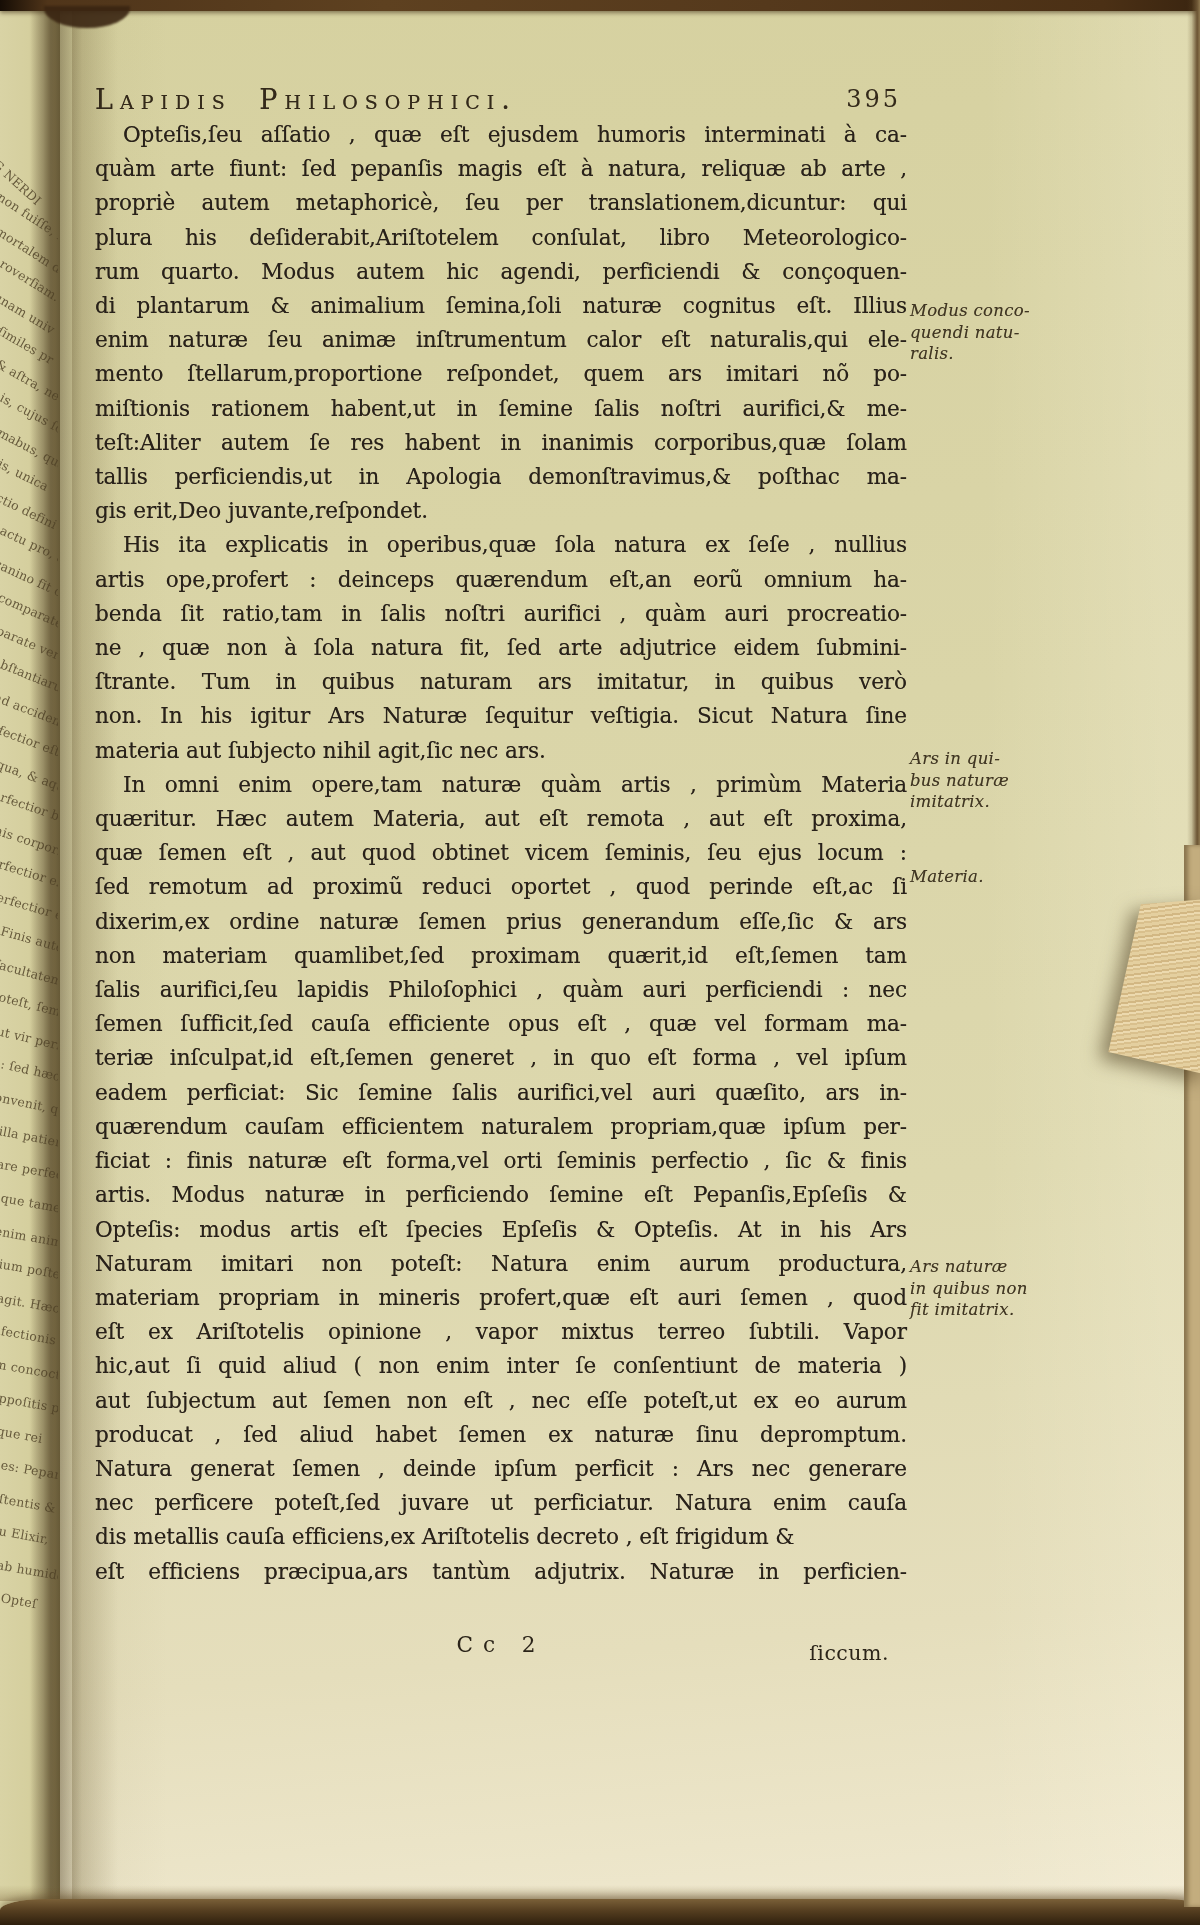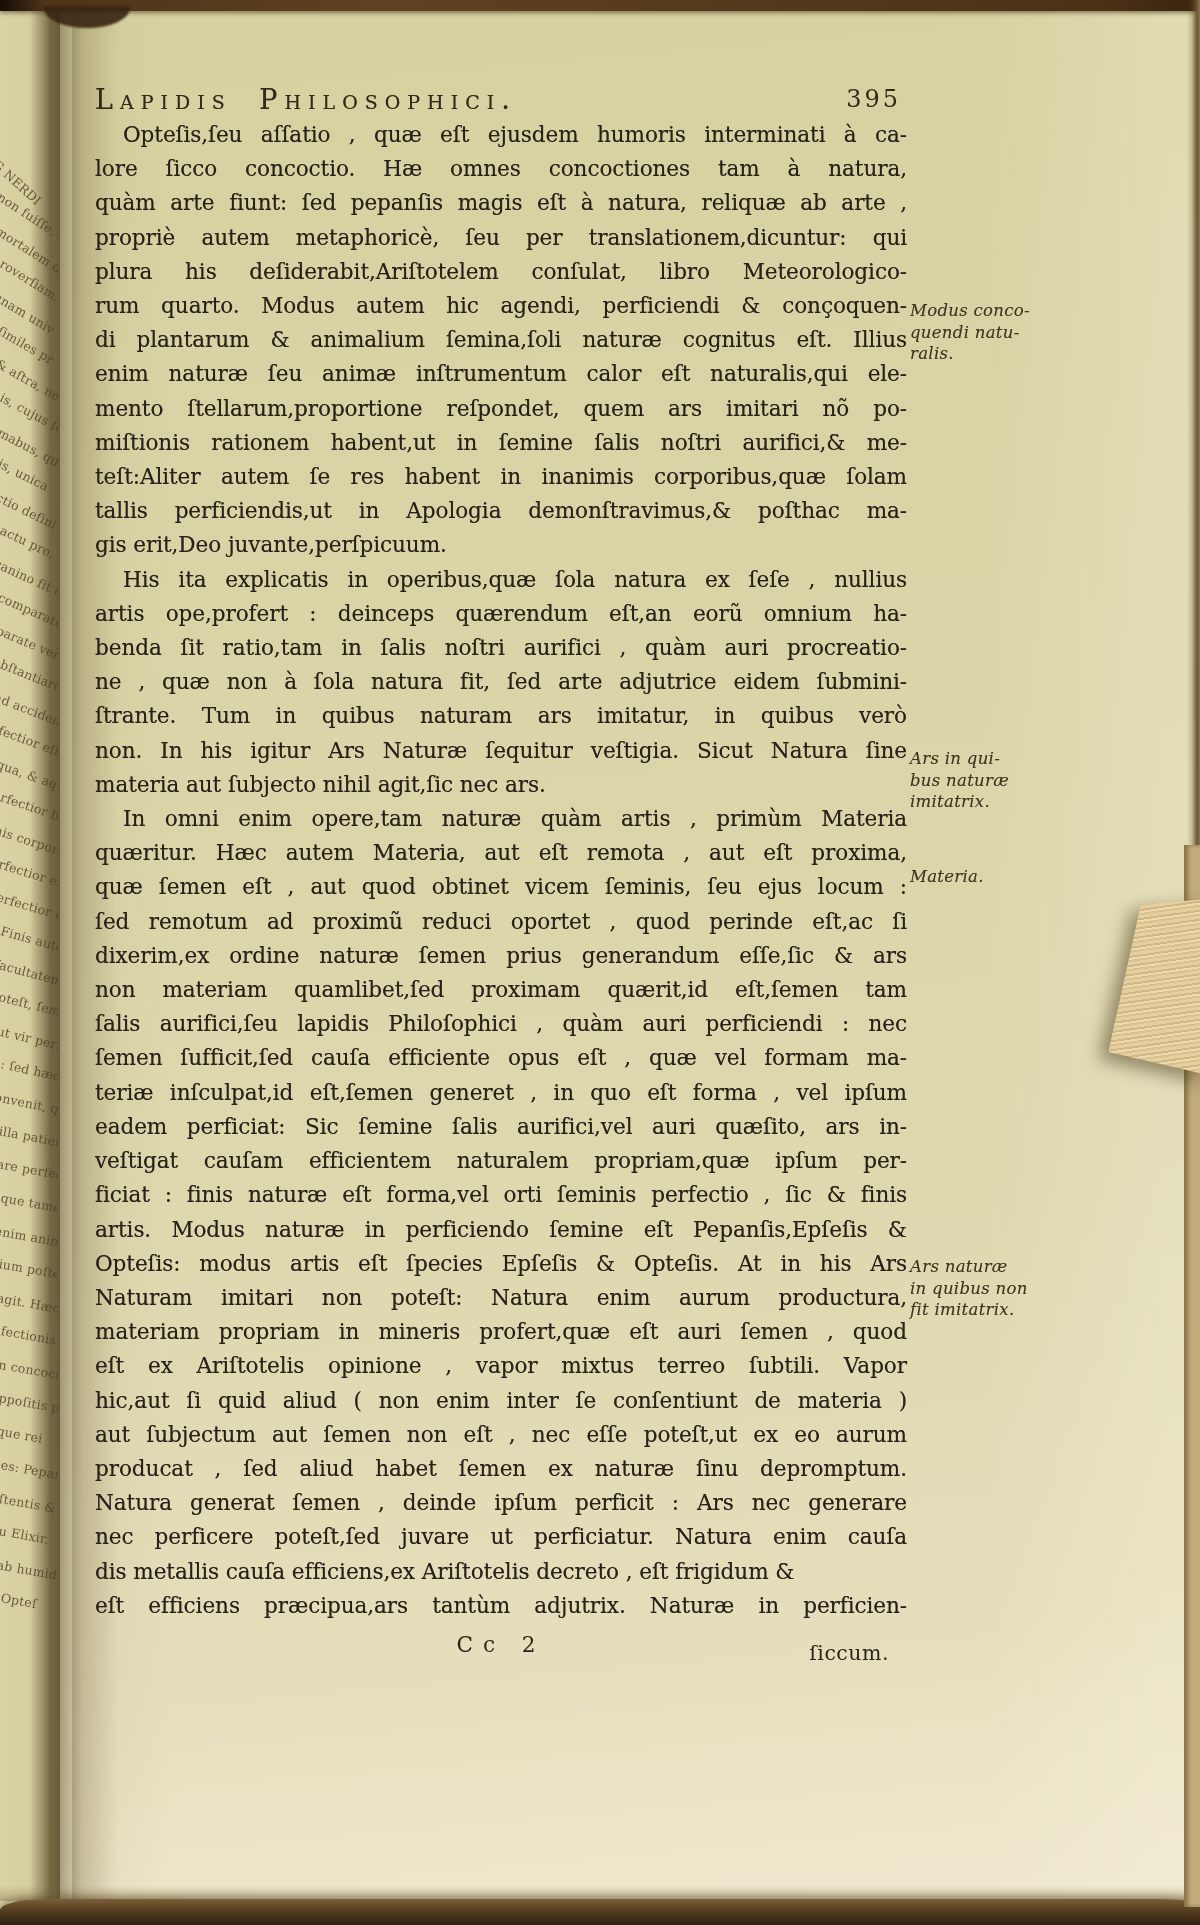"lore ſicco concoctio. Hæ omnes" div.line { html: <div>lore ſicco concoctio. Hæ omnes concoctiones tam à natura,</div> -> none }
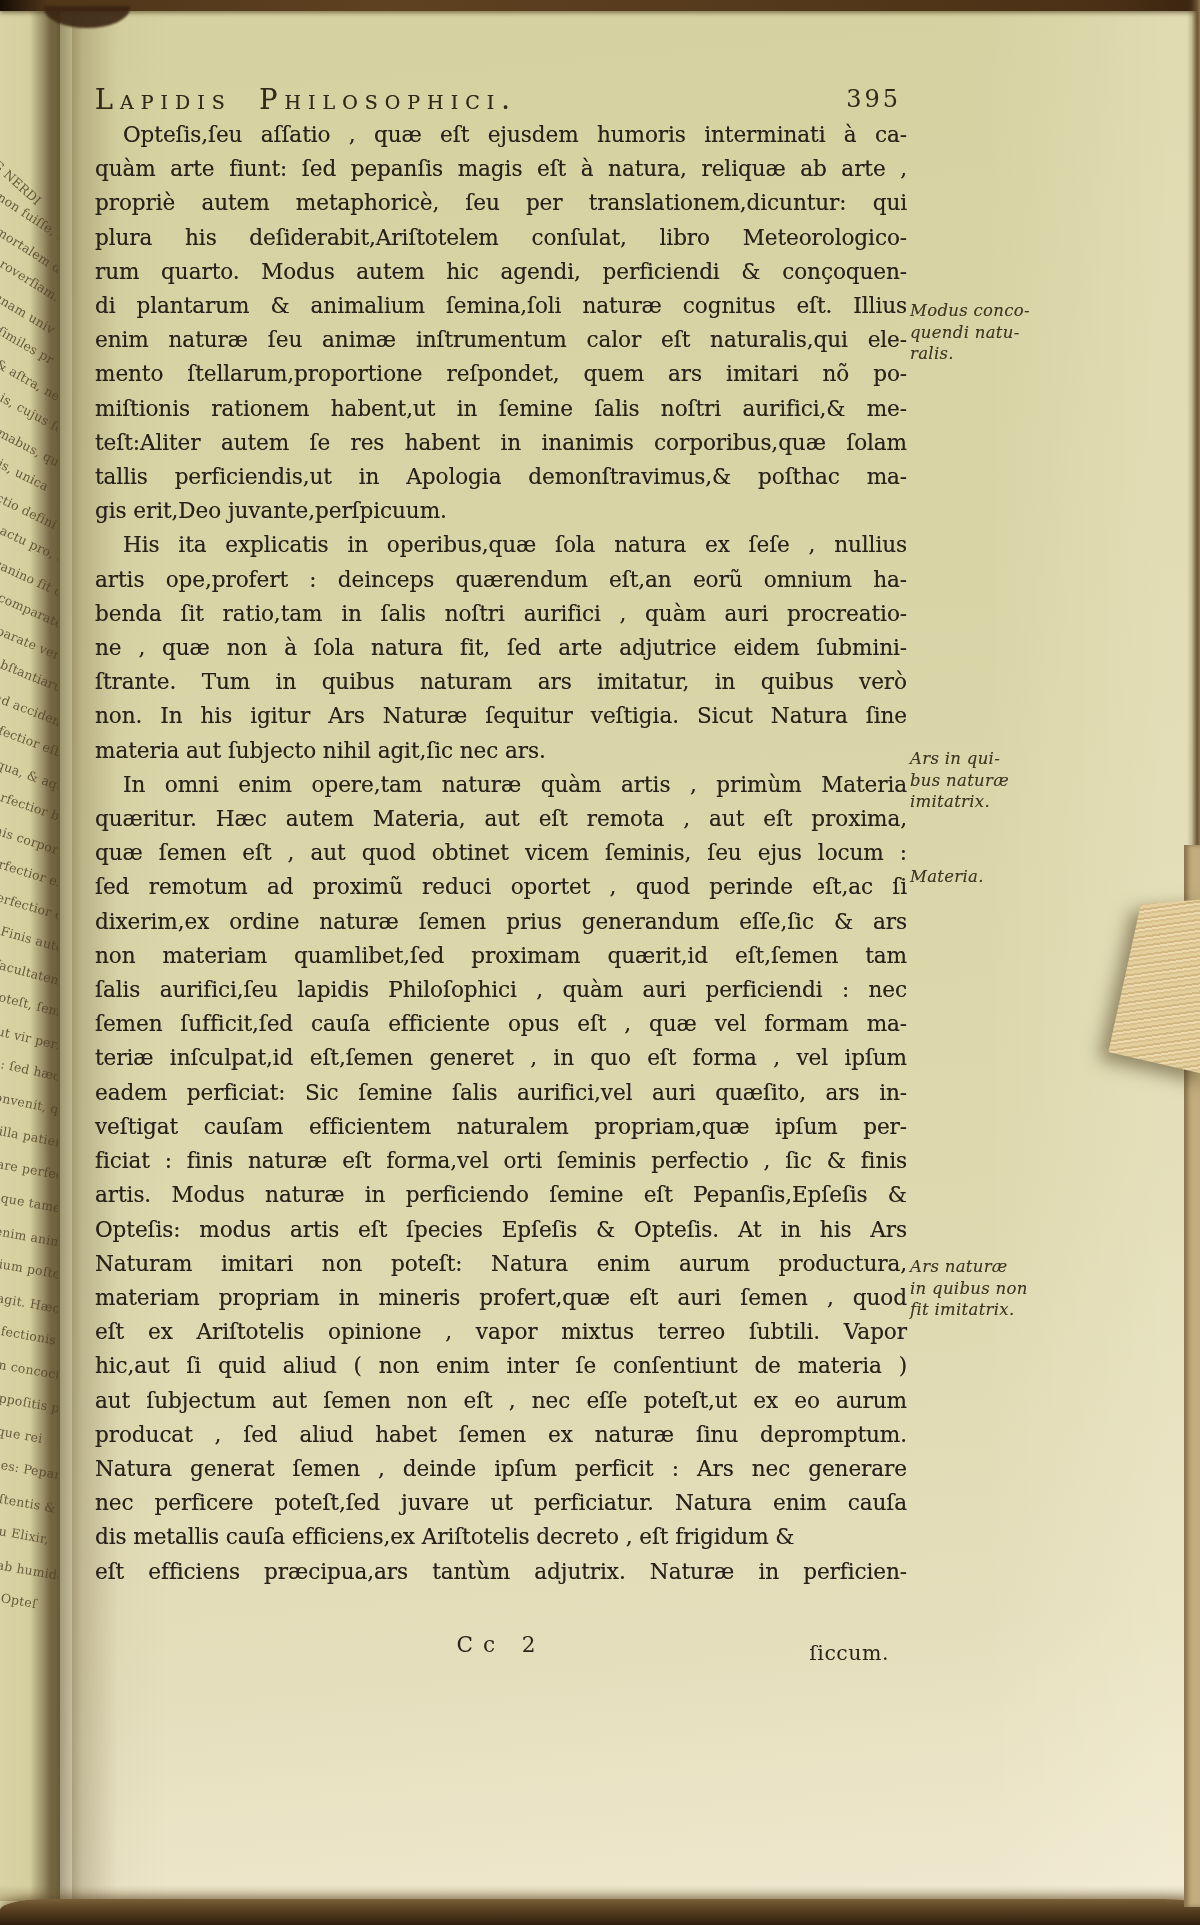"gis erit,Deo juvante,perſpicuum." div.line { text: juvante,perſpicuum -> juvante,reſpondet }
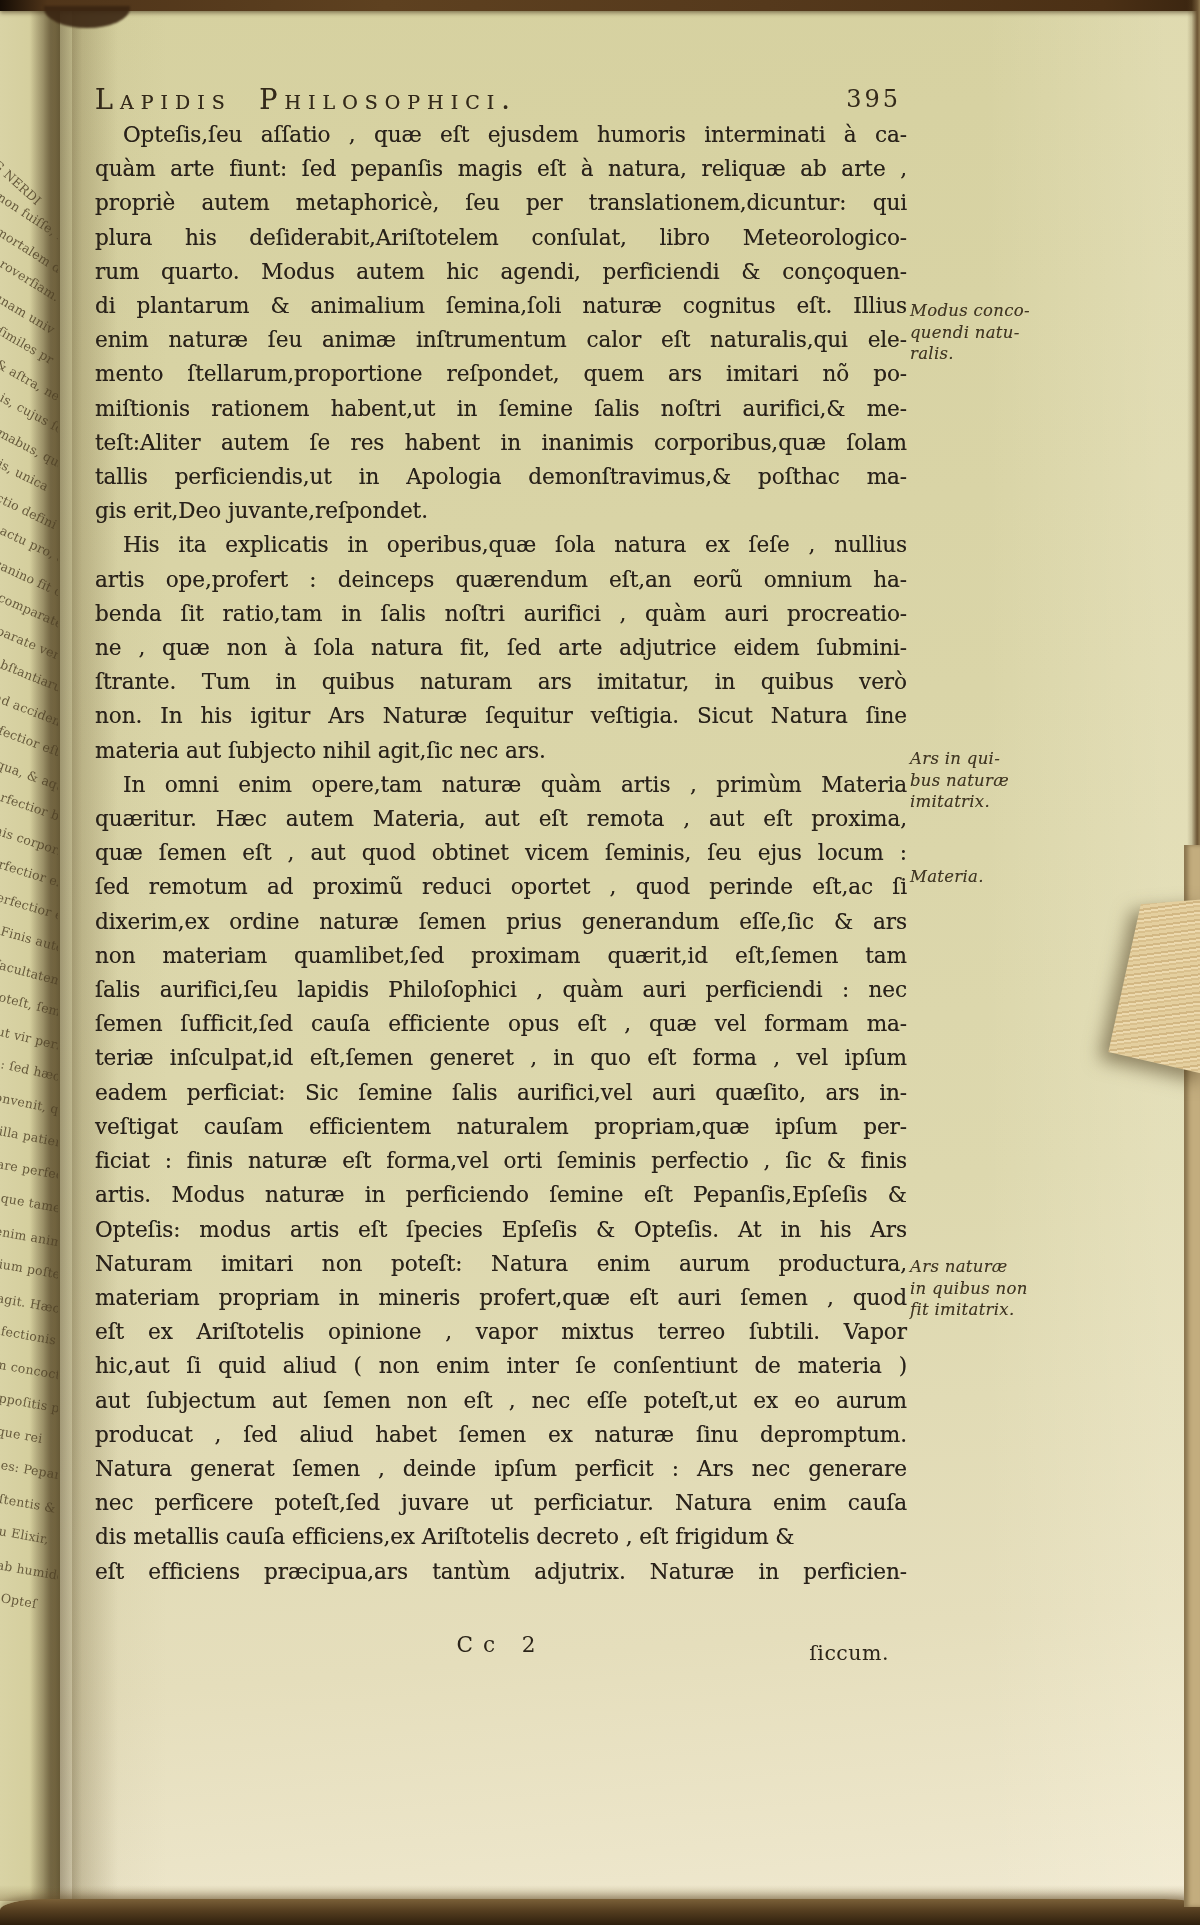"veſtigat cauſam efficientem naturalem" div.line { text: veſtigat -> quærendum }
